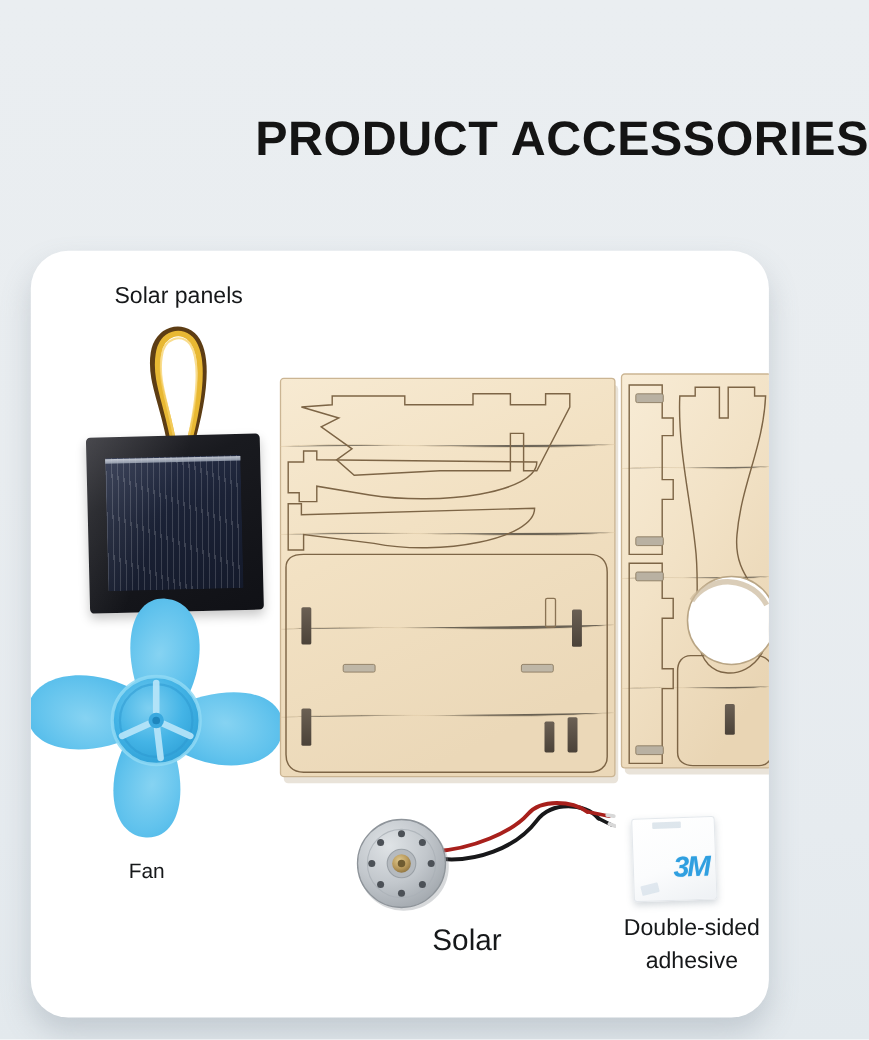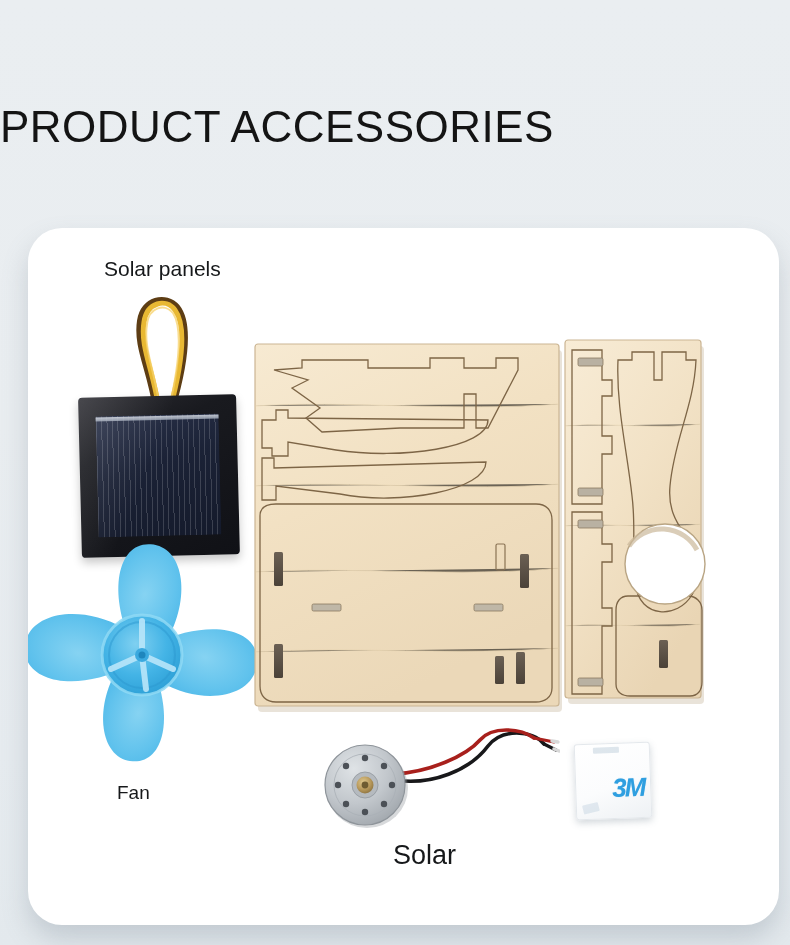"PRODUCT ACCESSORIES" #page-title { font-weight: 400 -> 700; text-align: left -> right }
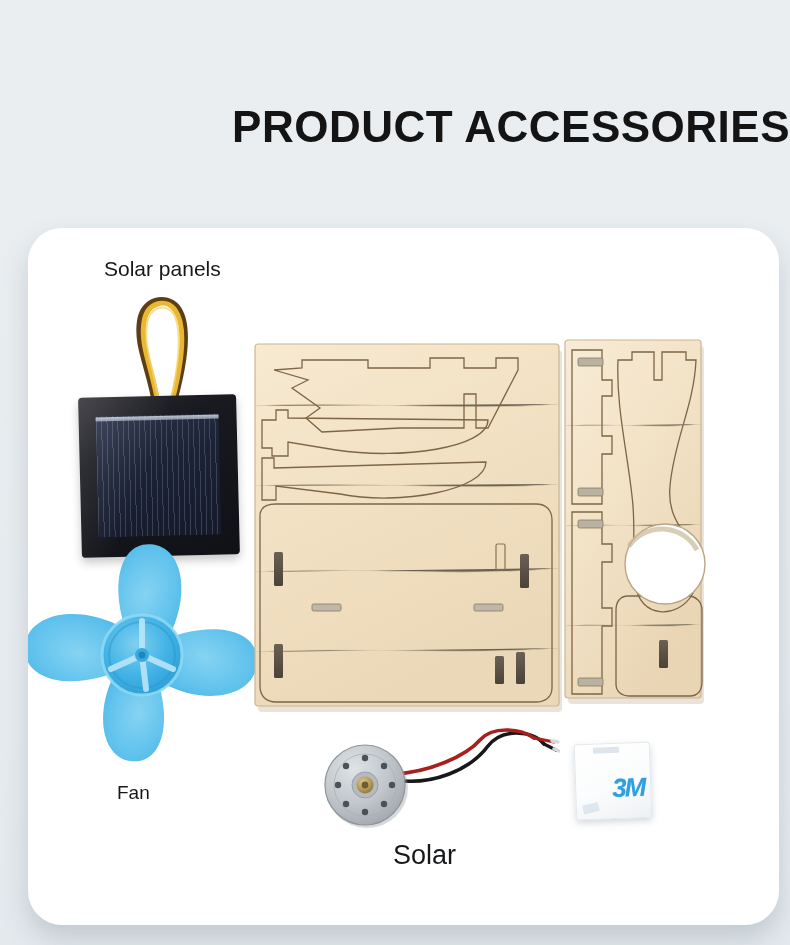"Solar panels" #accessories-card { width: 751px -> 671px }
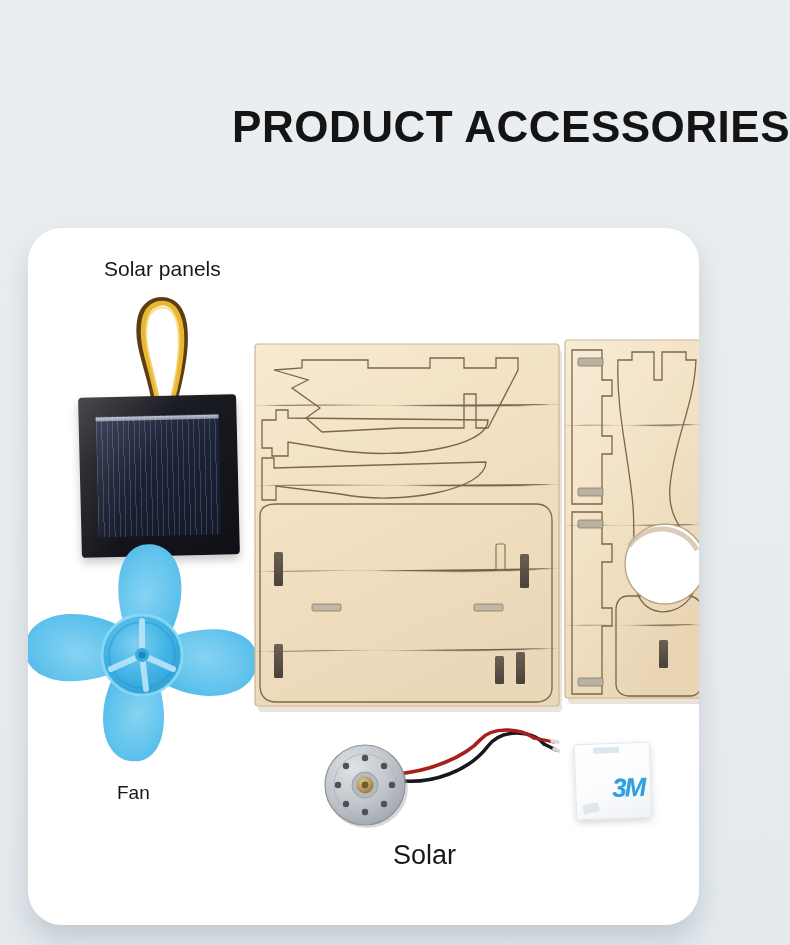"Double-sided adhesive" div.caption { html: none -> <div>Double-sided adhesive</div> }
